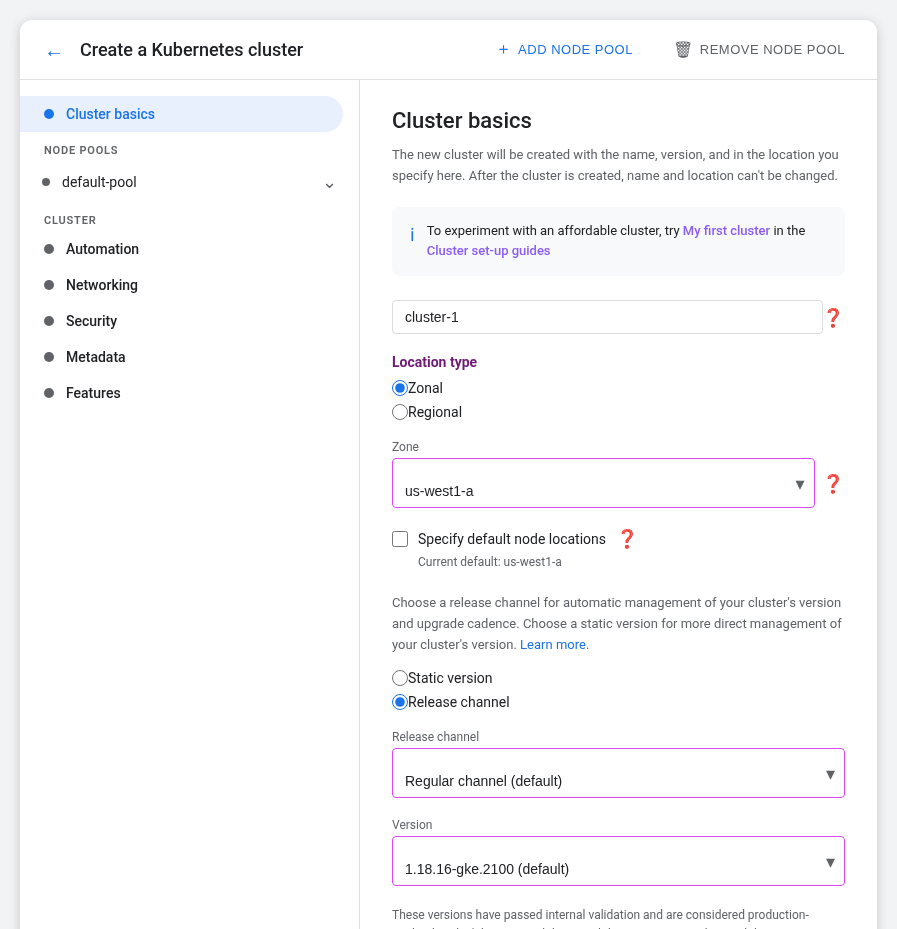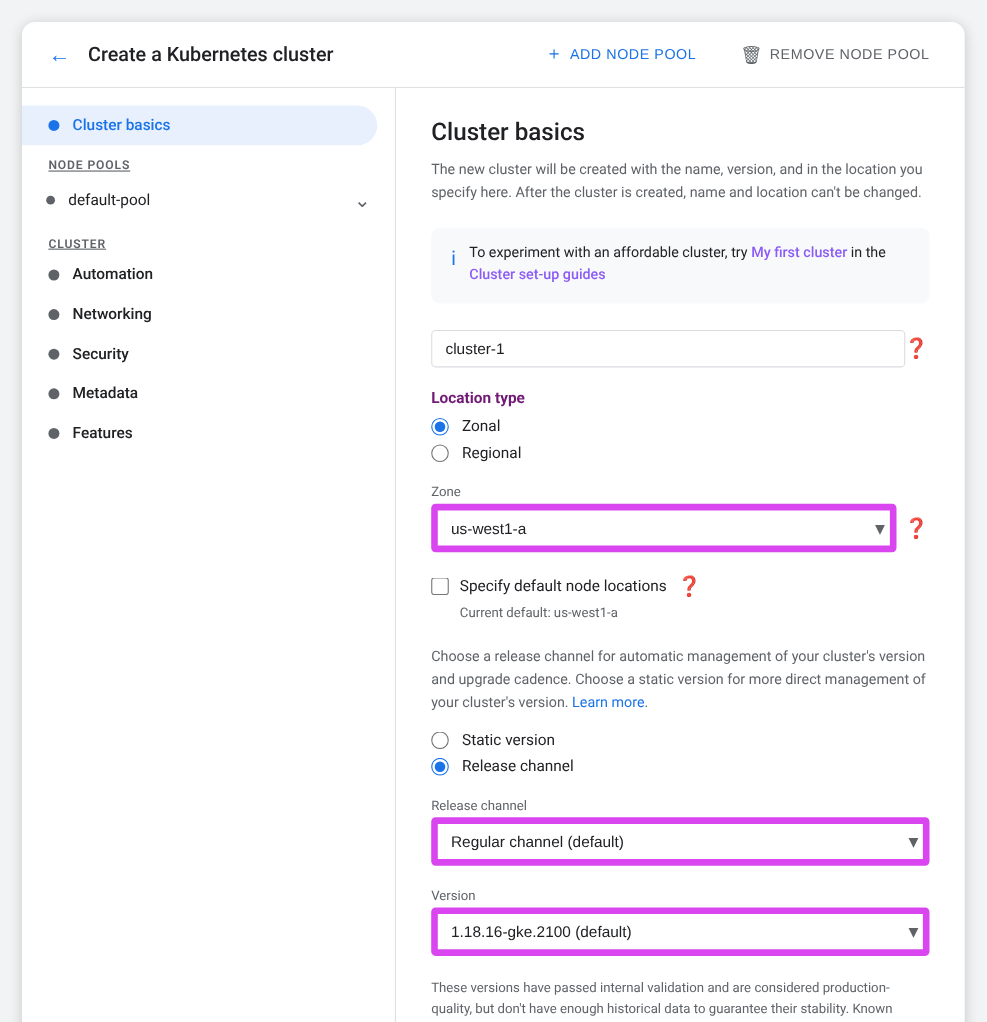"NODE POOLS" .sidebar-section-header { text-decoration: underline -> none }
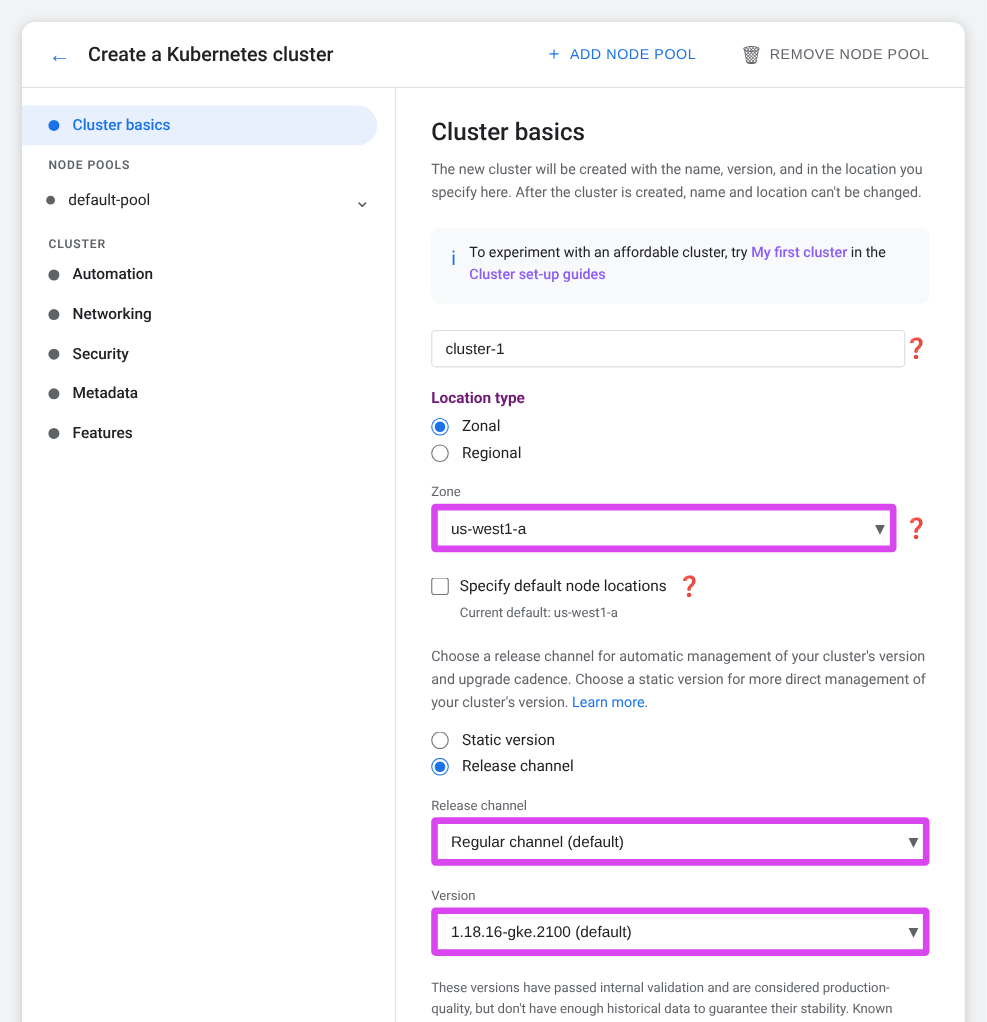"Zonal" .radio-item { gap: 12px -> 0 }
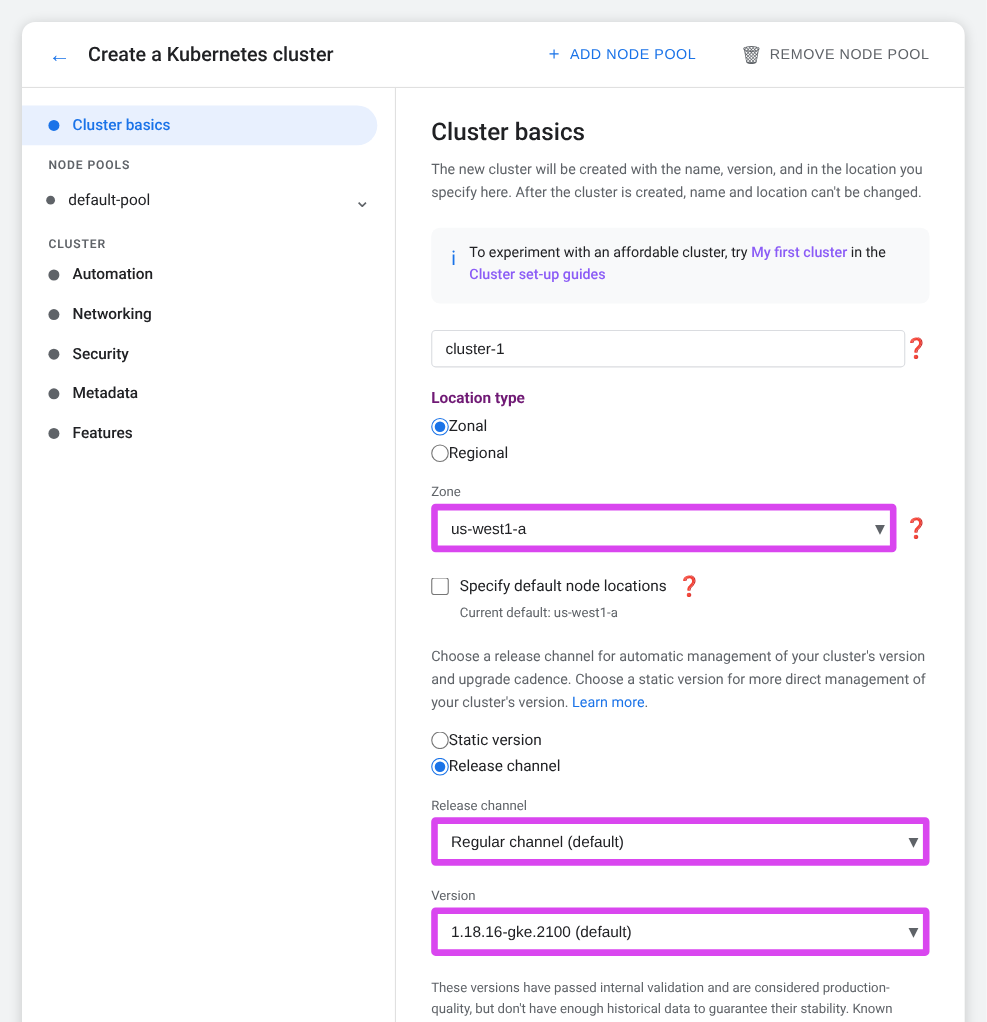"us-west1-a" .field-select { border: 6px solid #d946ef -> 1px solid #d946ef; padding: 8px 36px 8px 12px -> 24px 36px 8px 12px }
